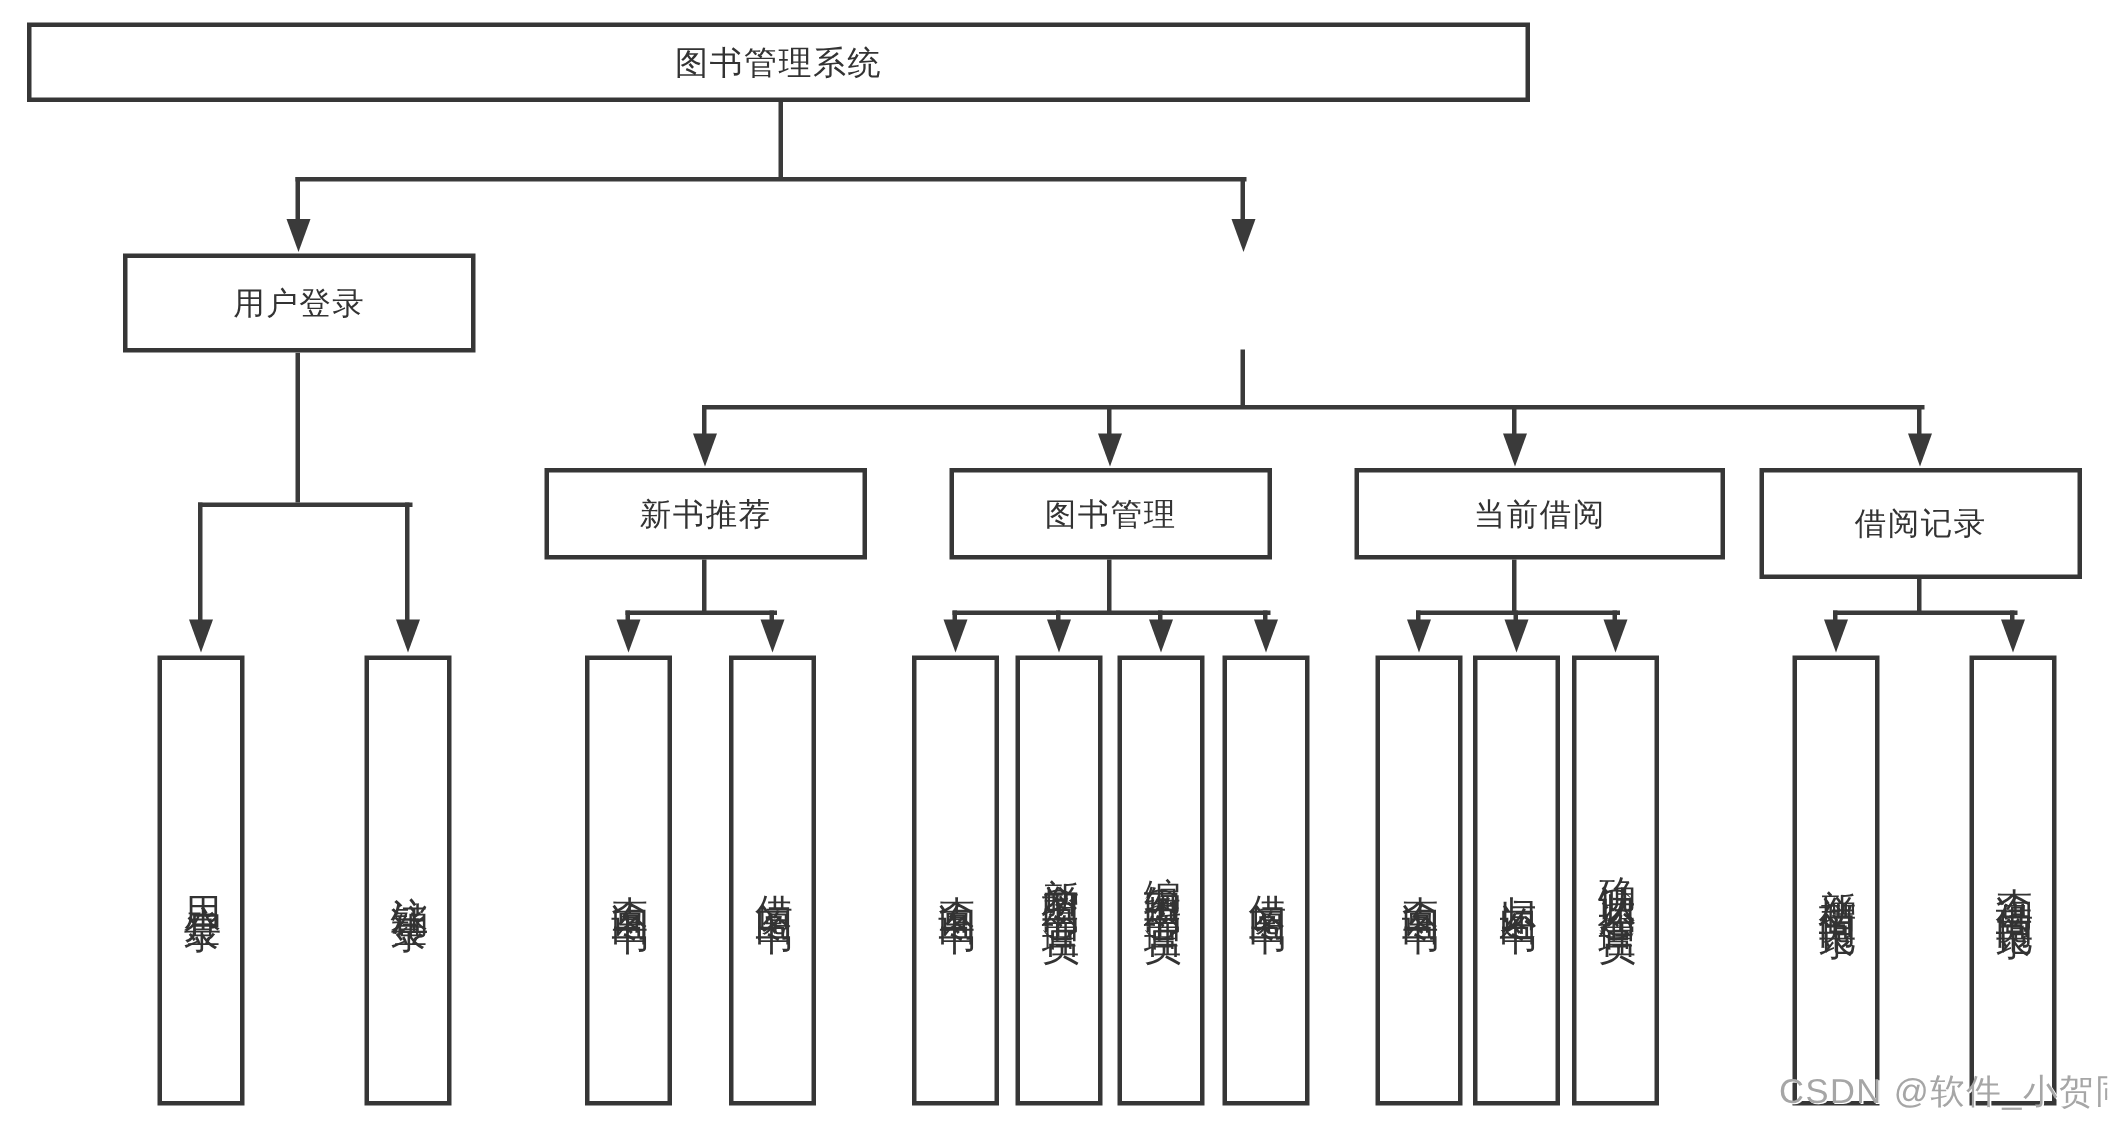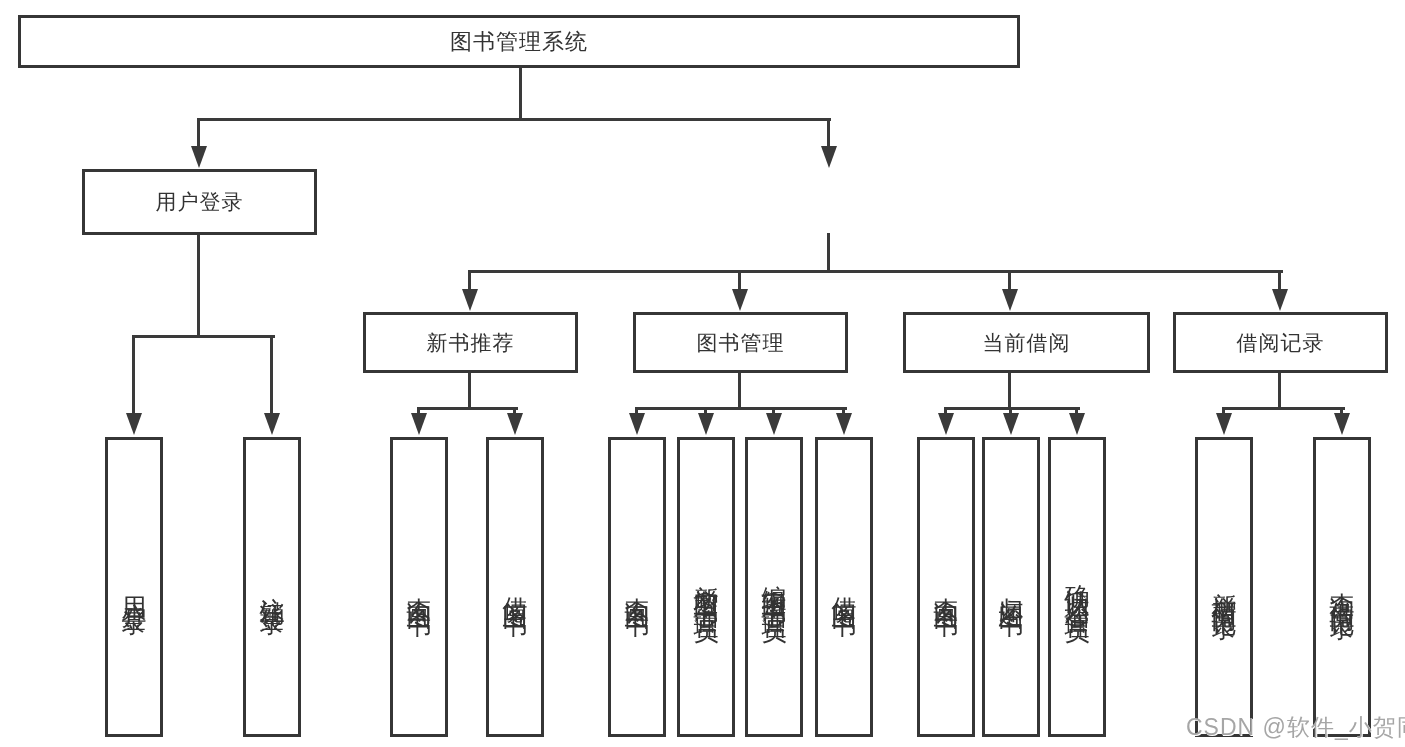"借阅记录" div.box { height: 61px -> 74px }
